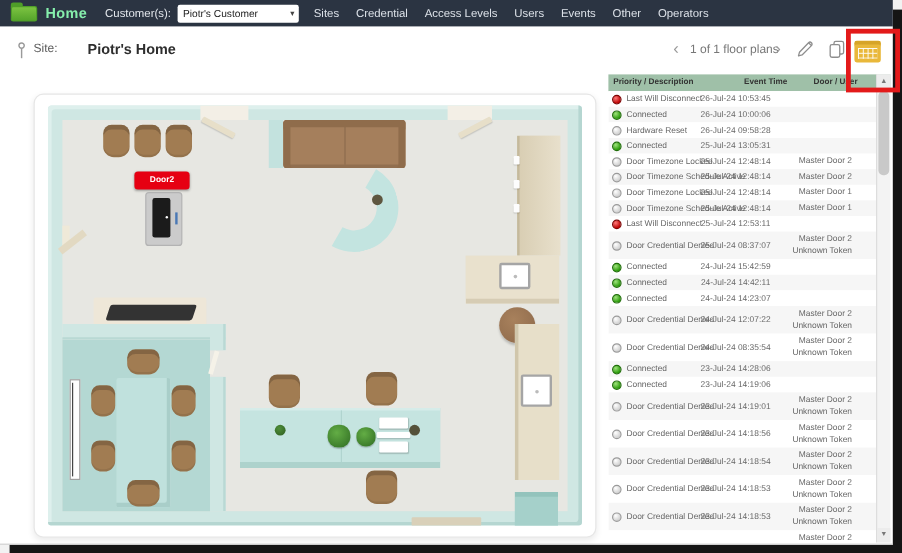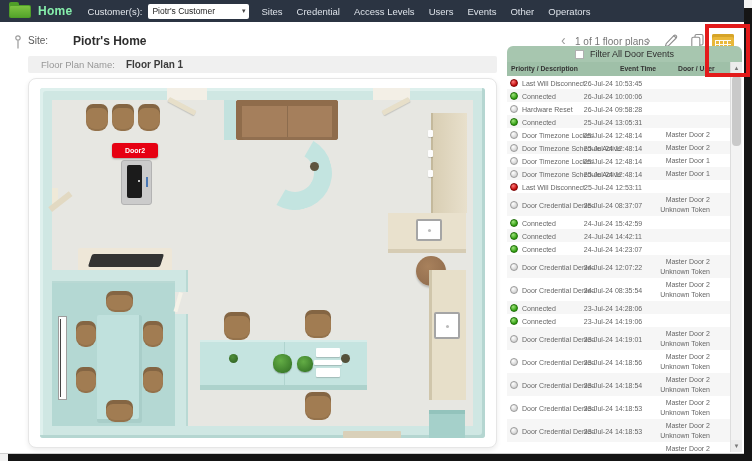"Filter All Door Events" div.ev-header { html: <div> <div></div> <span>Filter All Door Events</span> </div> -> none }
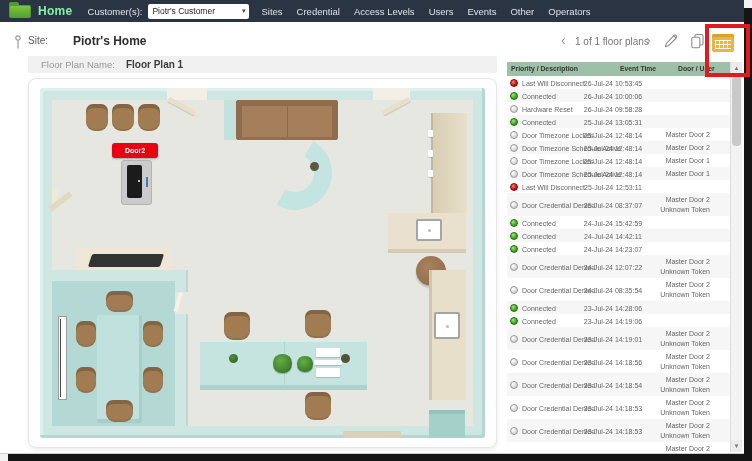"Floor Plan Name:" div.fp-name-bar { html: <div> <span>Floor Plan Name:</span> <span>Floor Plan 1</span> </div> -> none }
